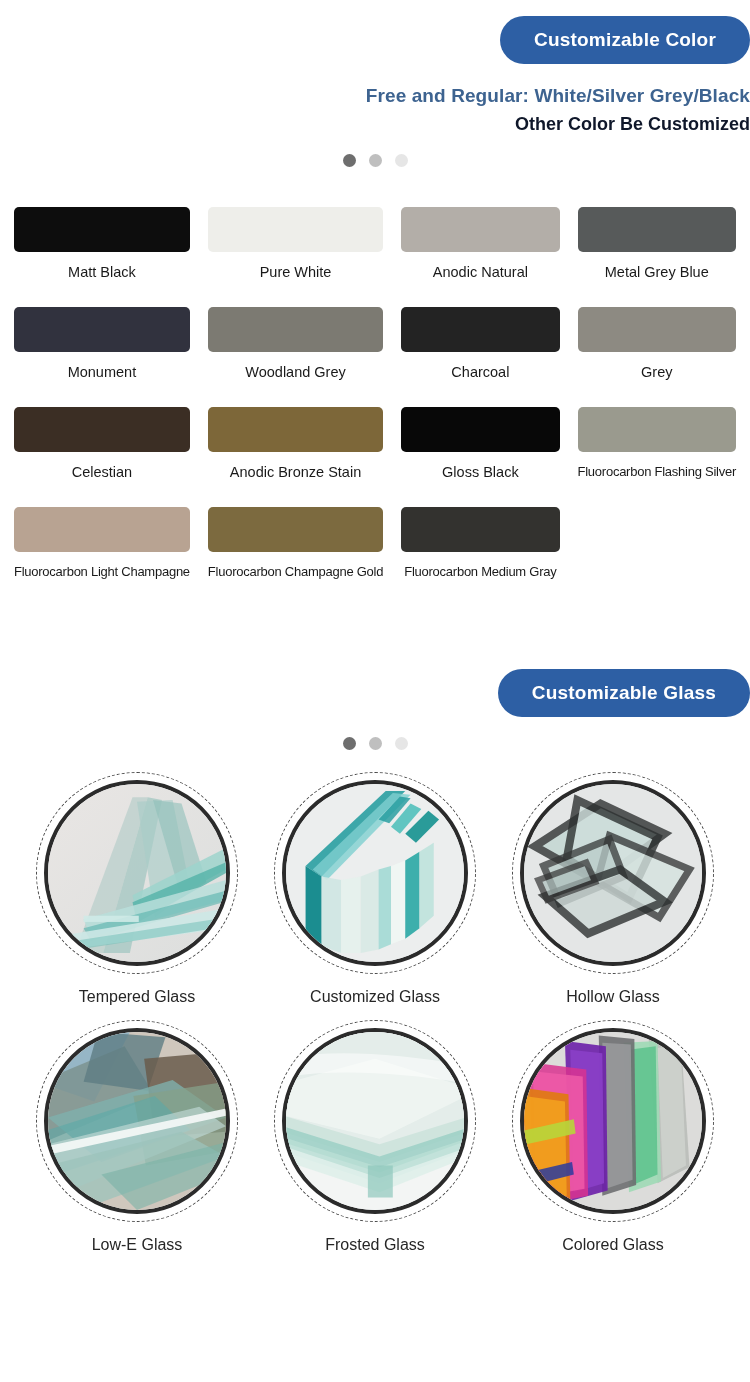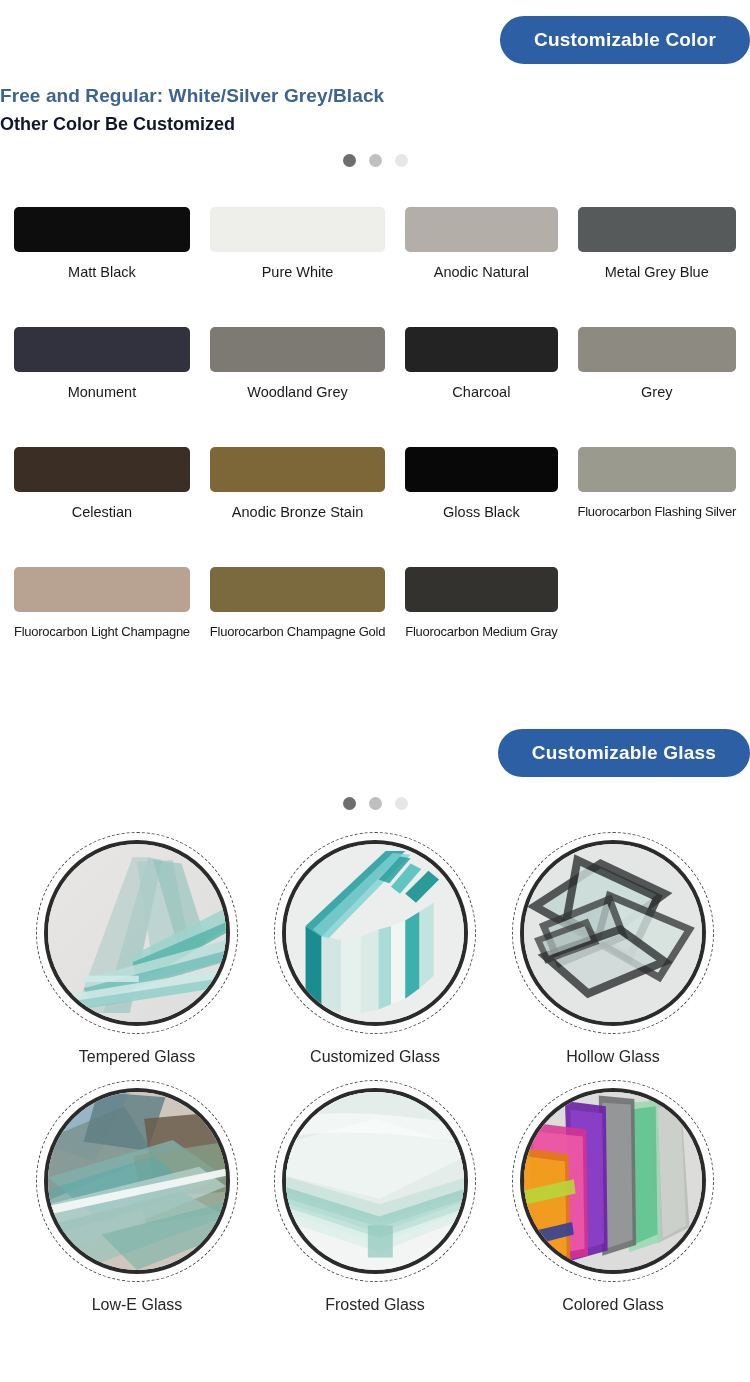"Free and Regular: White/Silver" .sub-wrap { text-align: left -> right }
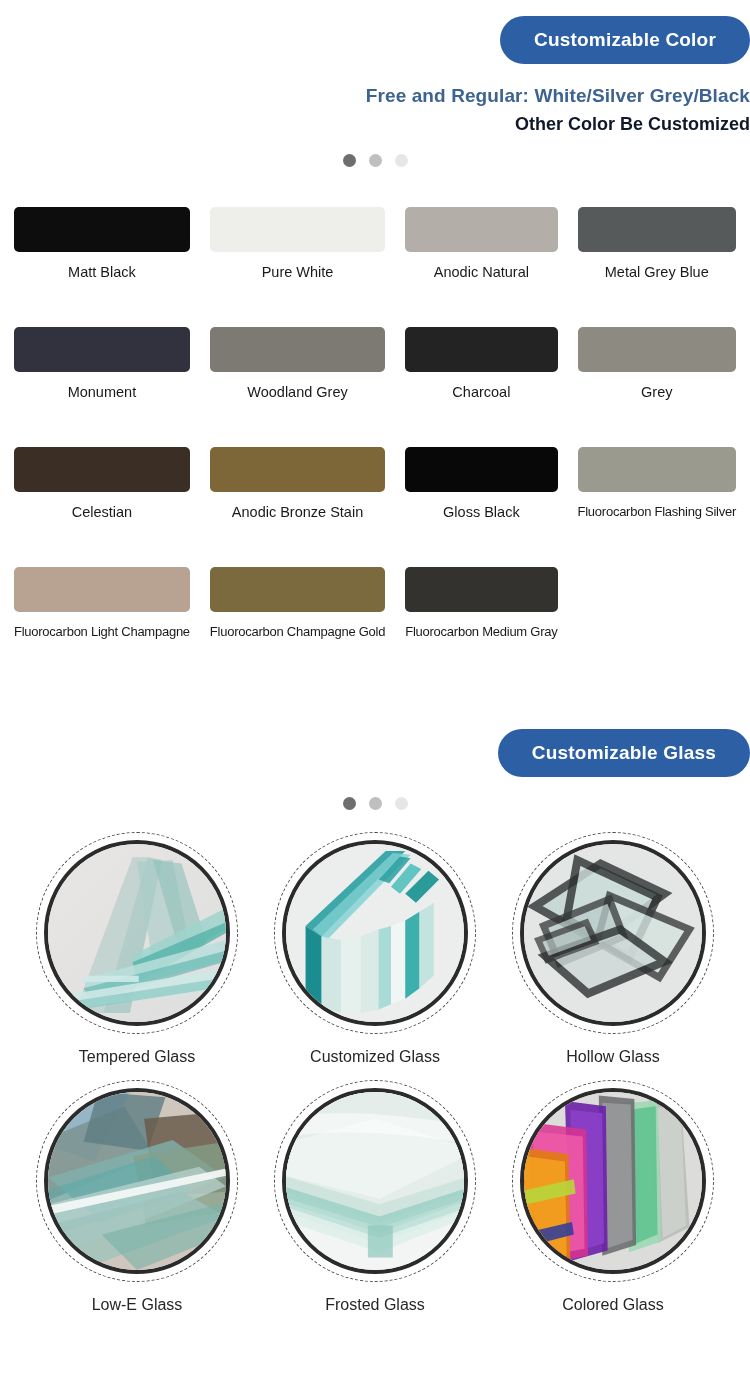"Matt Black" .swatch-grid { gap: 20px -> none }
